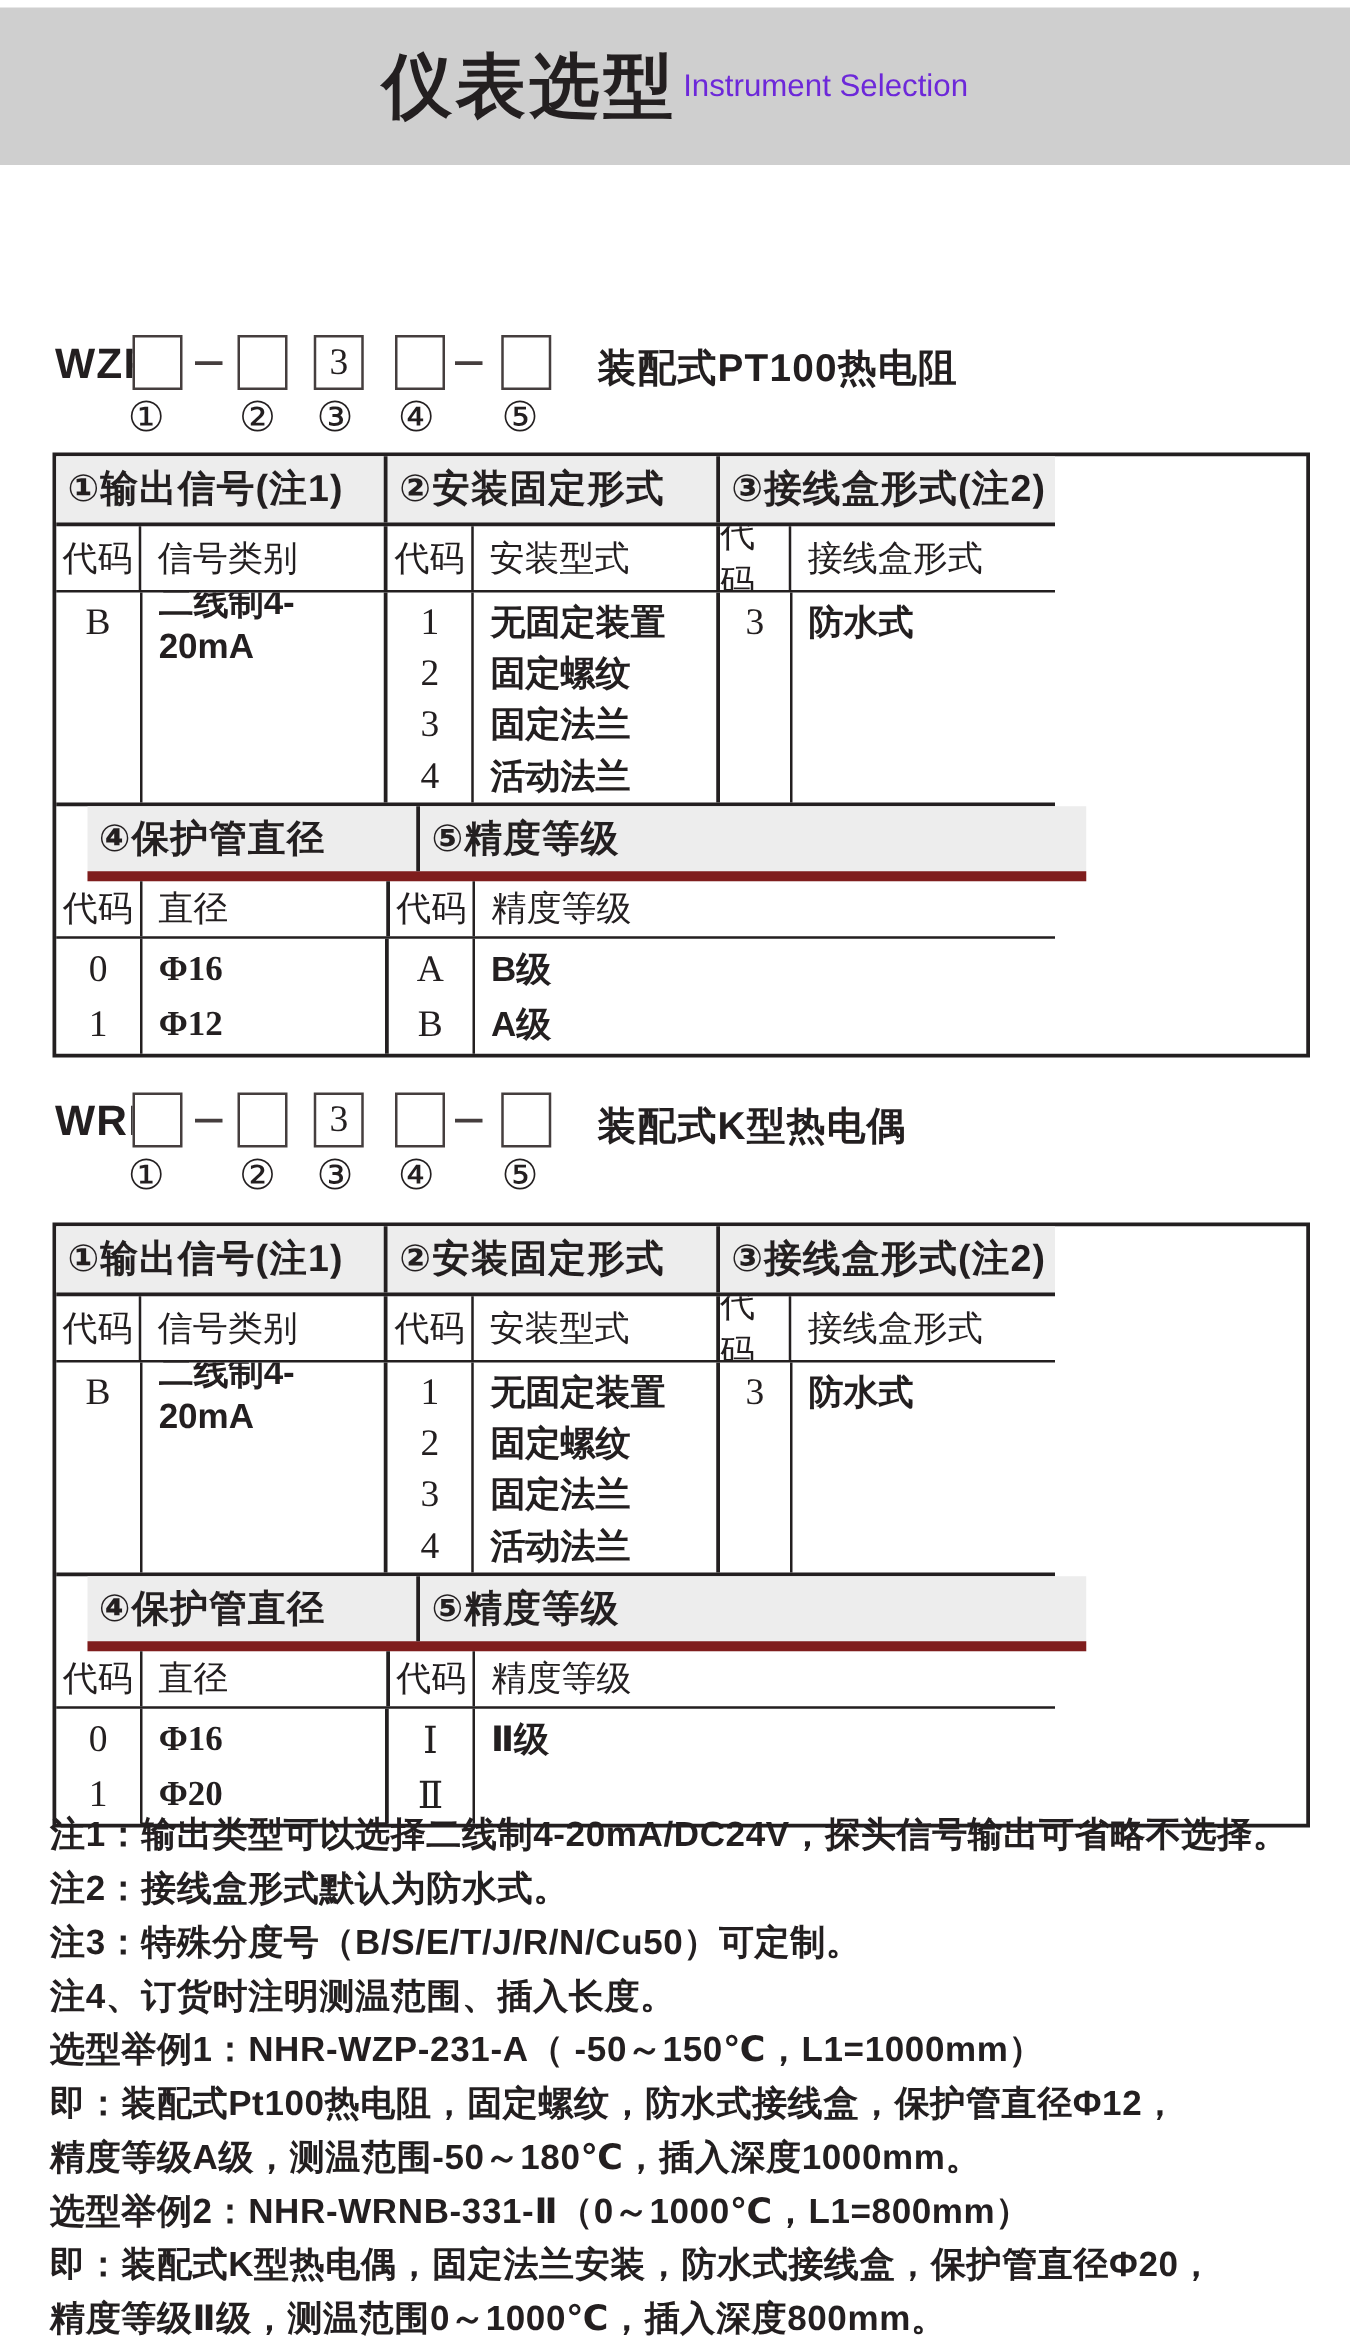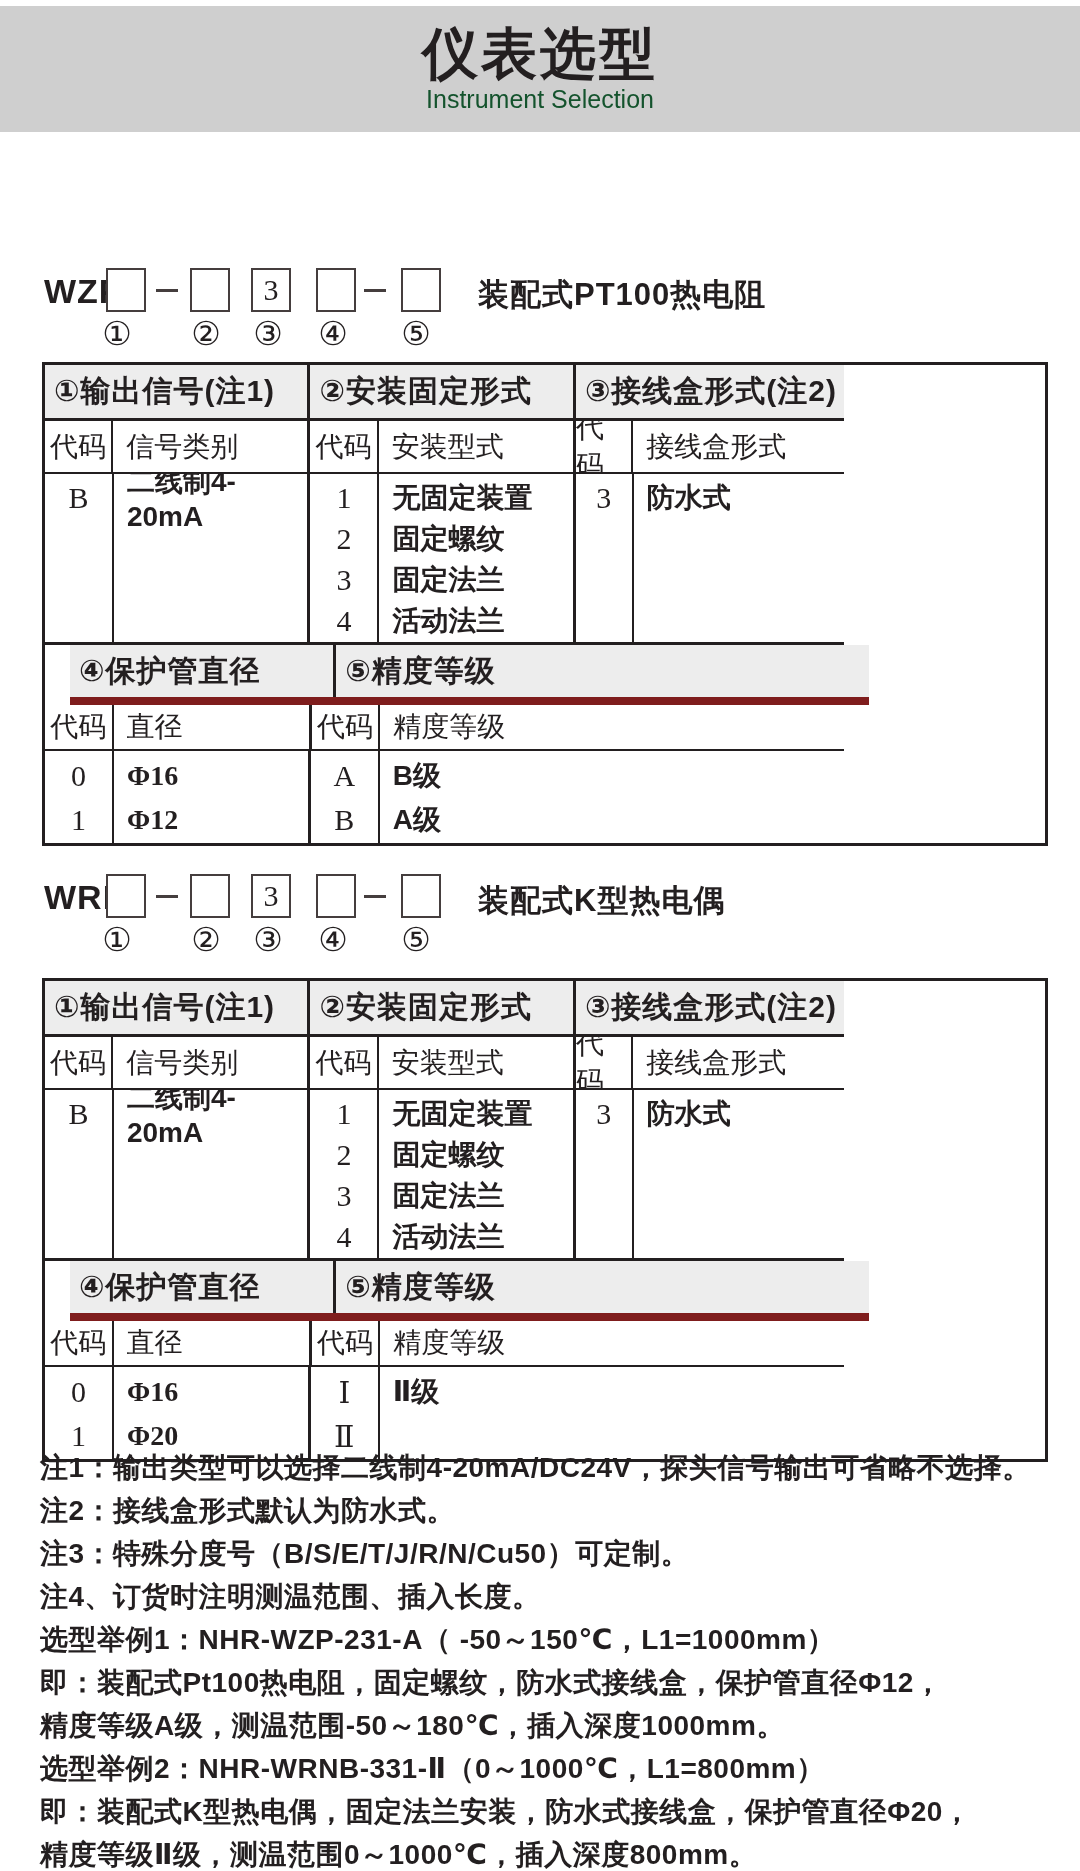"仪表选型" .banner { flex-direction: column -> row }
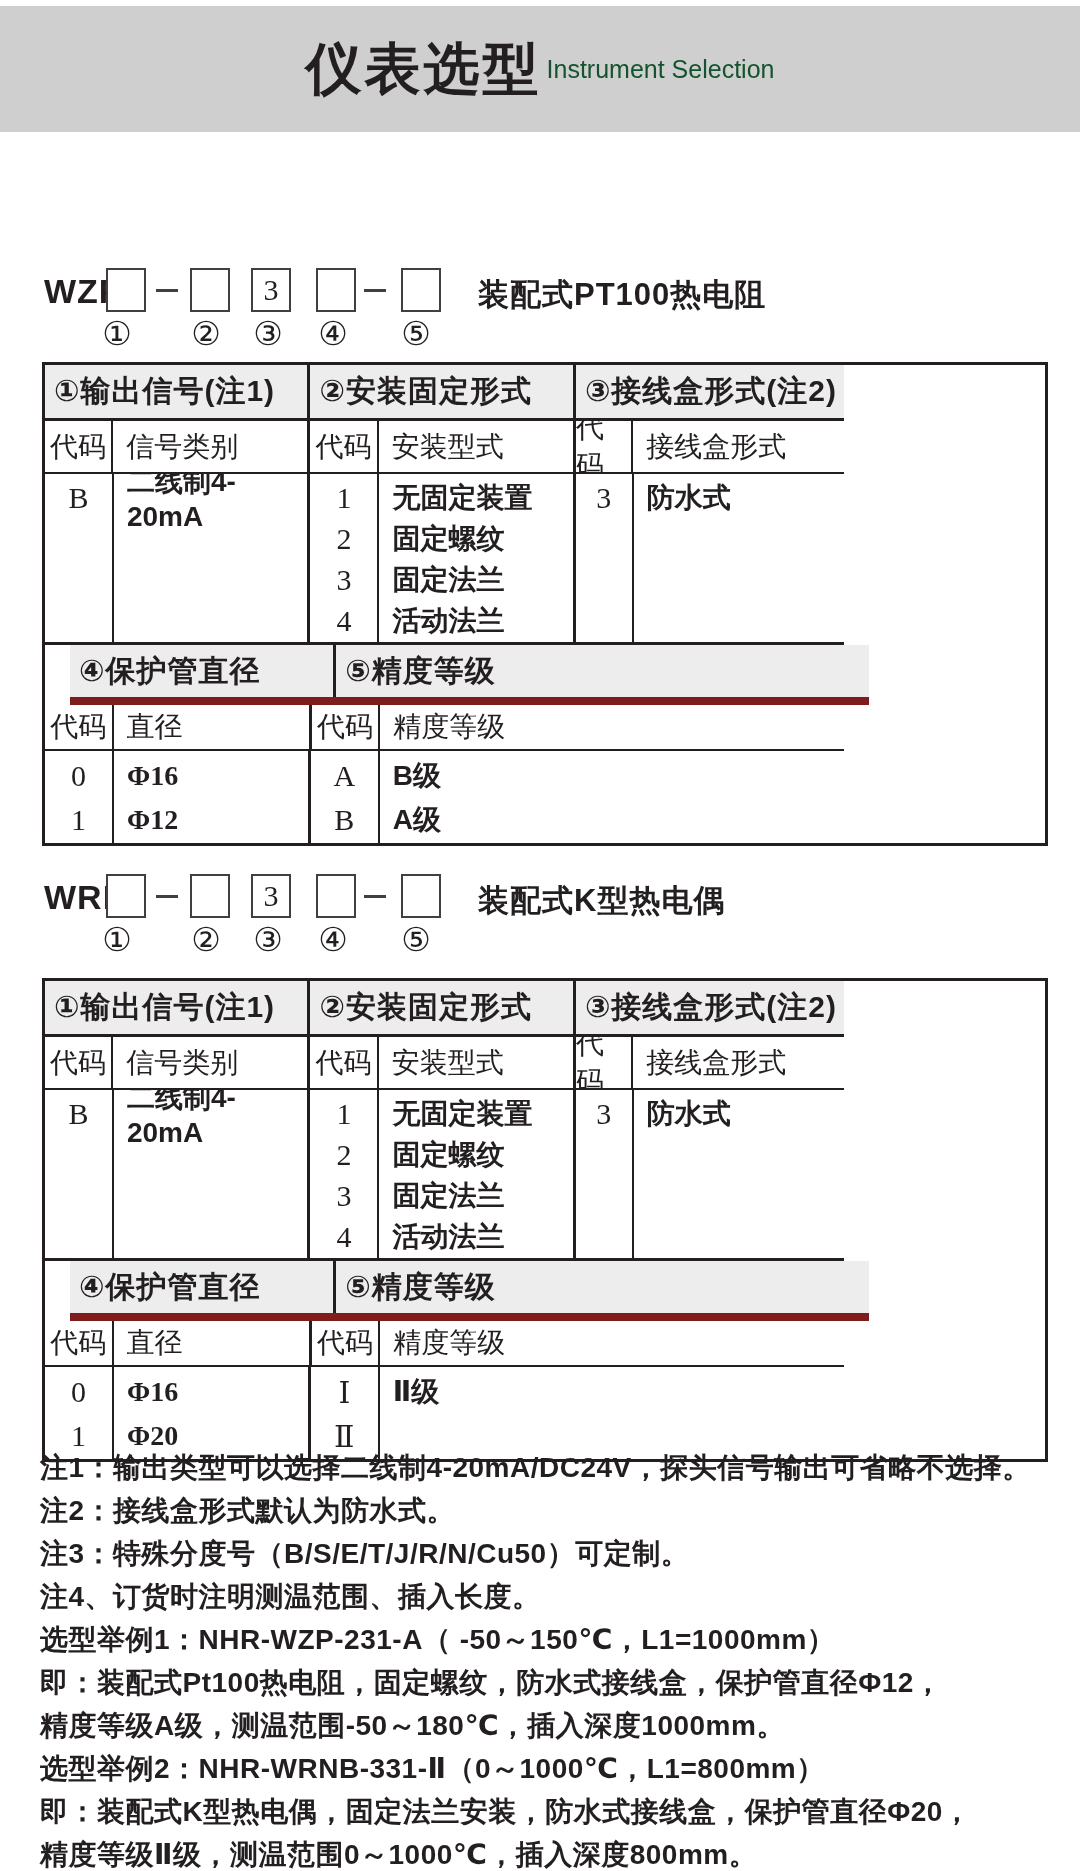"Instrument Selection" .banner-sub { color: #14532d -> #6d28d9 }
